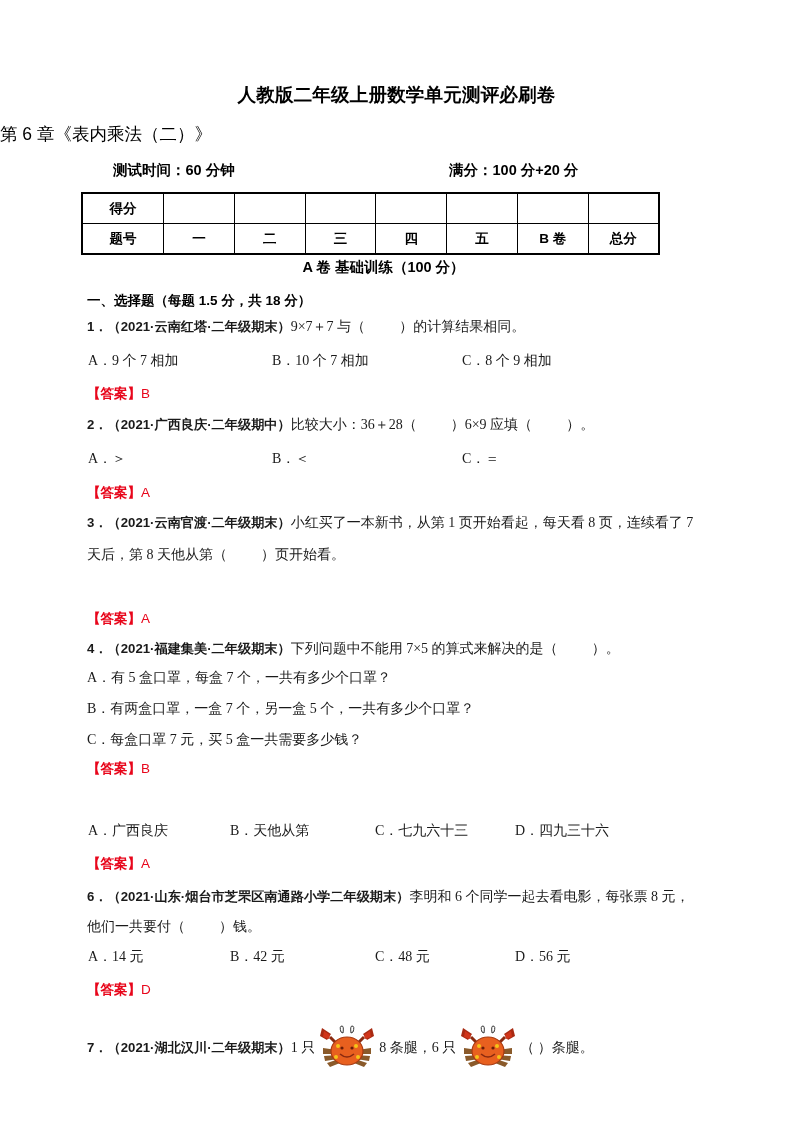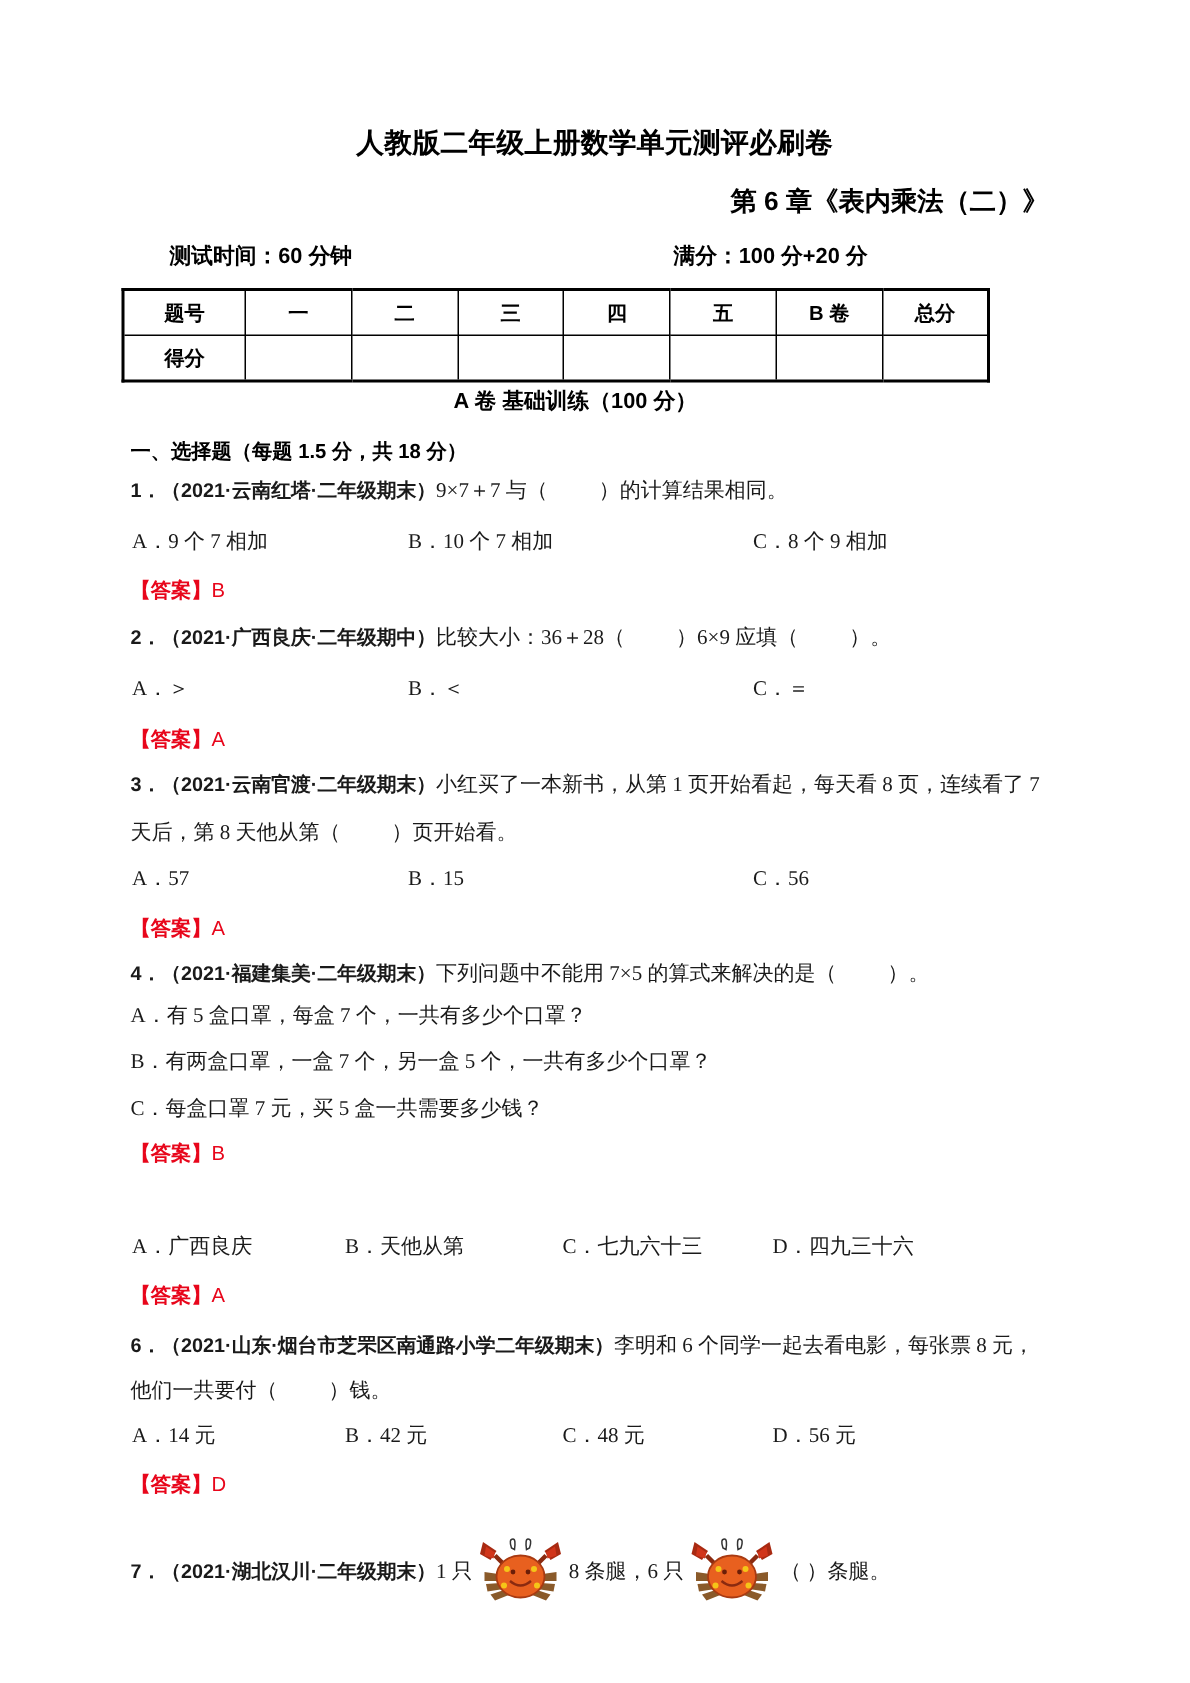"第 6 章《表内乘法（二）》" .doc-subtitle { font-weight: bold -> normal; text-align: right -> left }
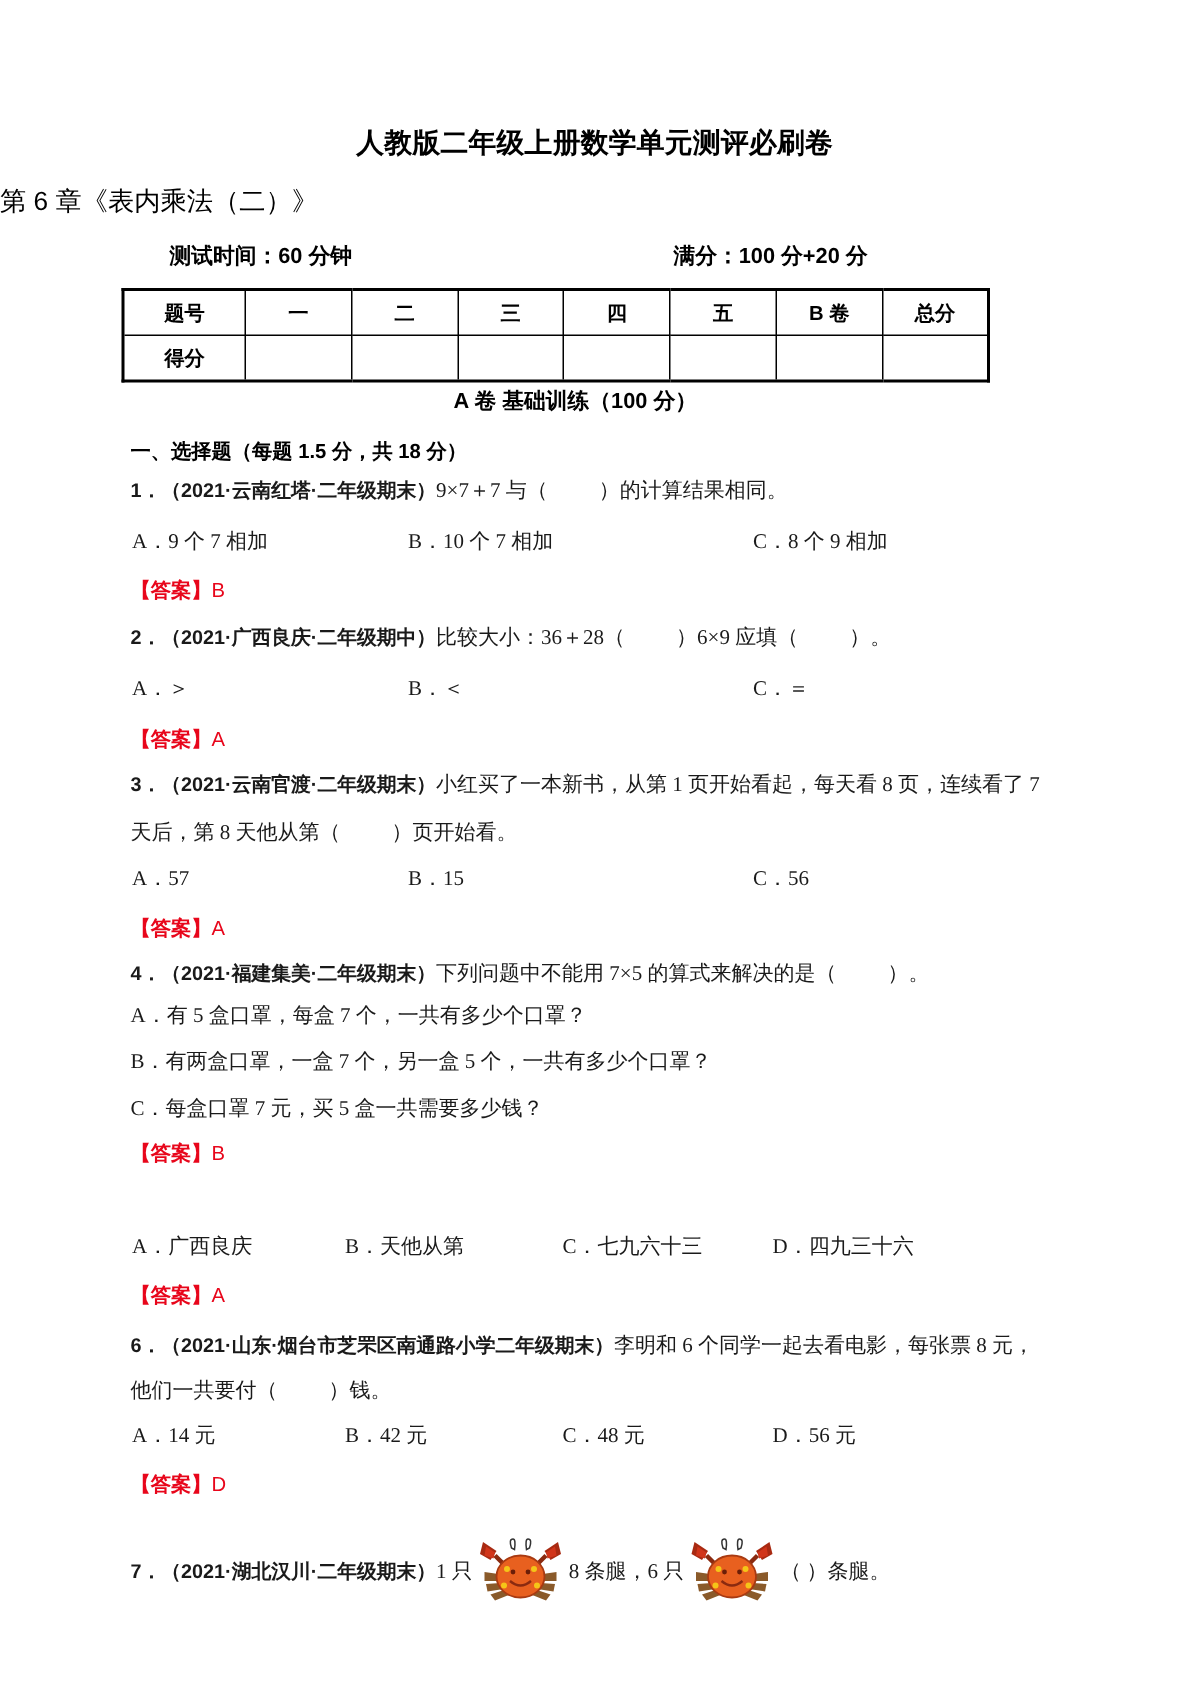"题号" tr { order: before "得分" -> after "得分" }
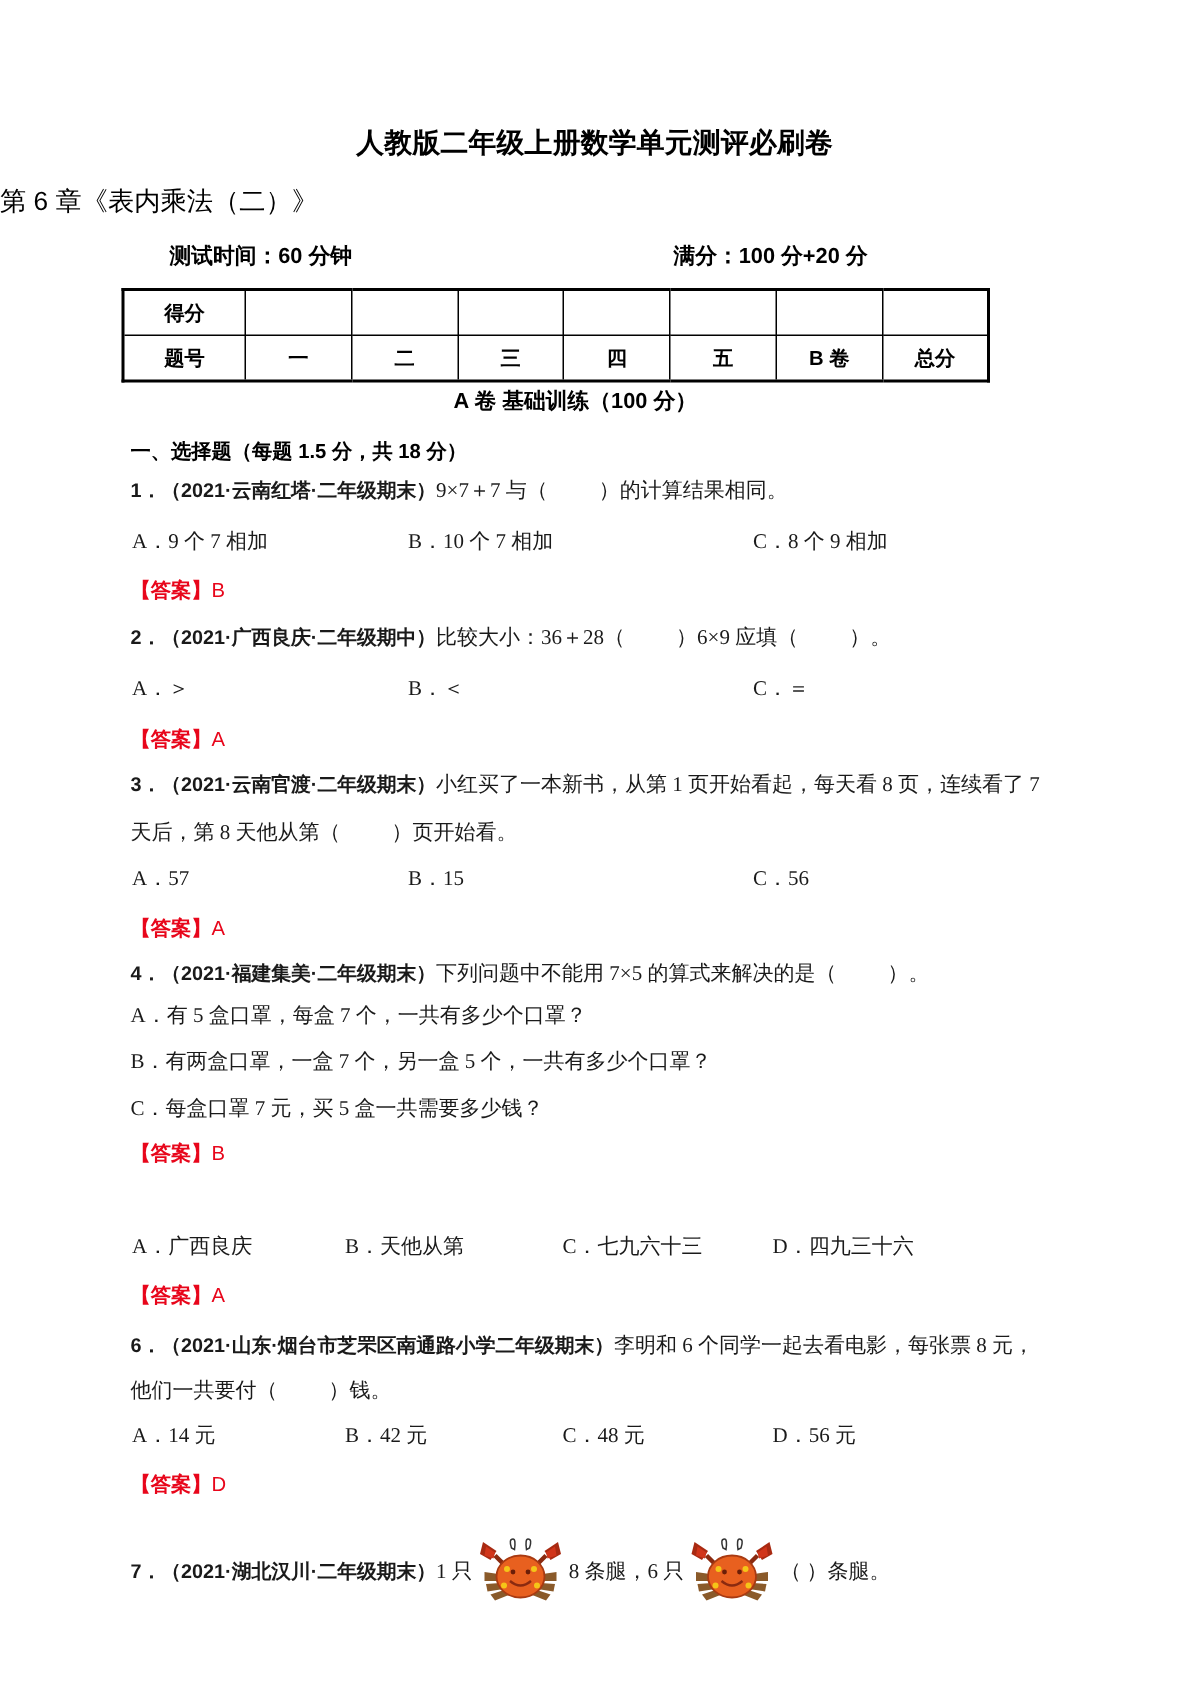"C．8 个 9 相加" .opt-col-2 { margin-left: 40px -> none }
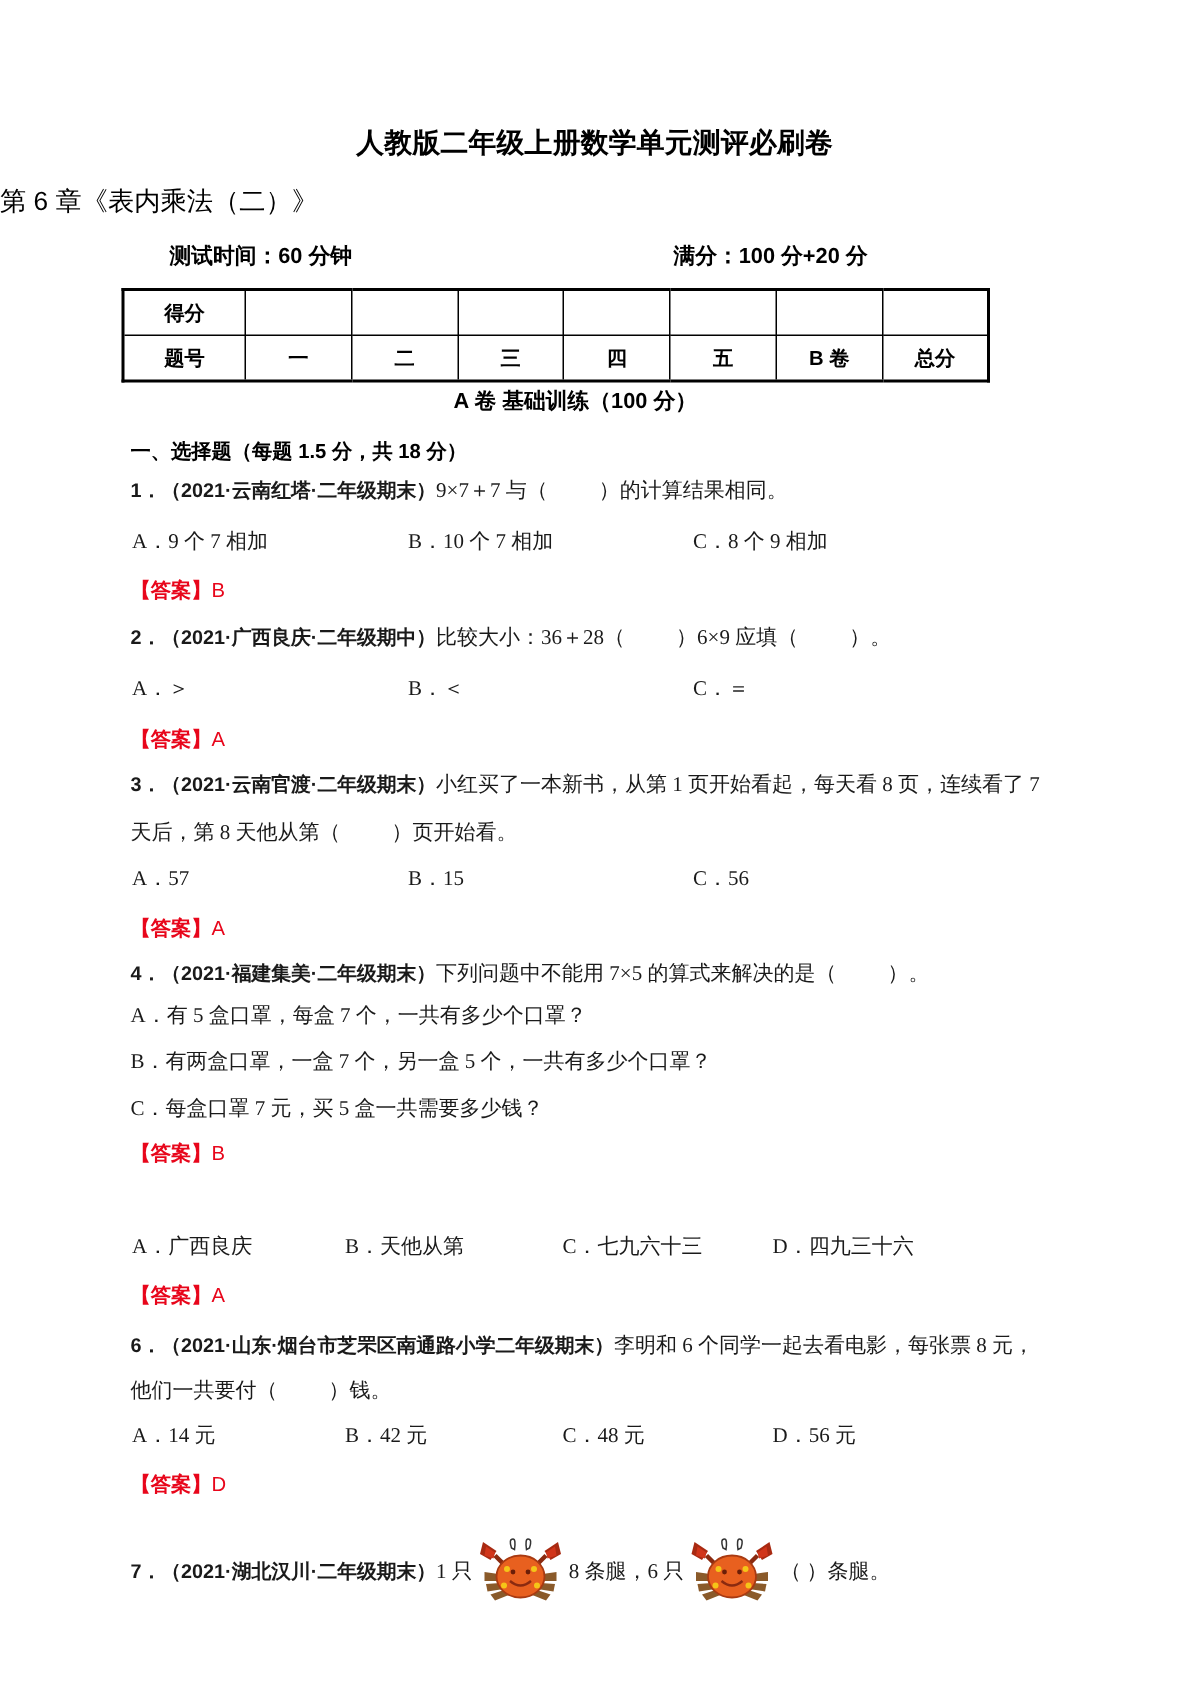"A．57" div.opts { html: <div> <span>A．57</span> <span>B．15</span> <span>C．56</span> </div> -> none }
